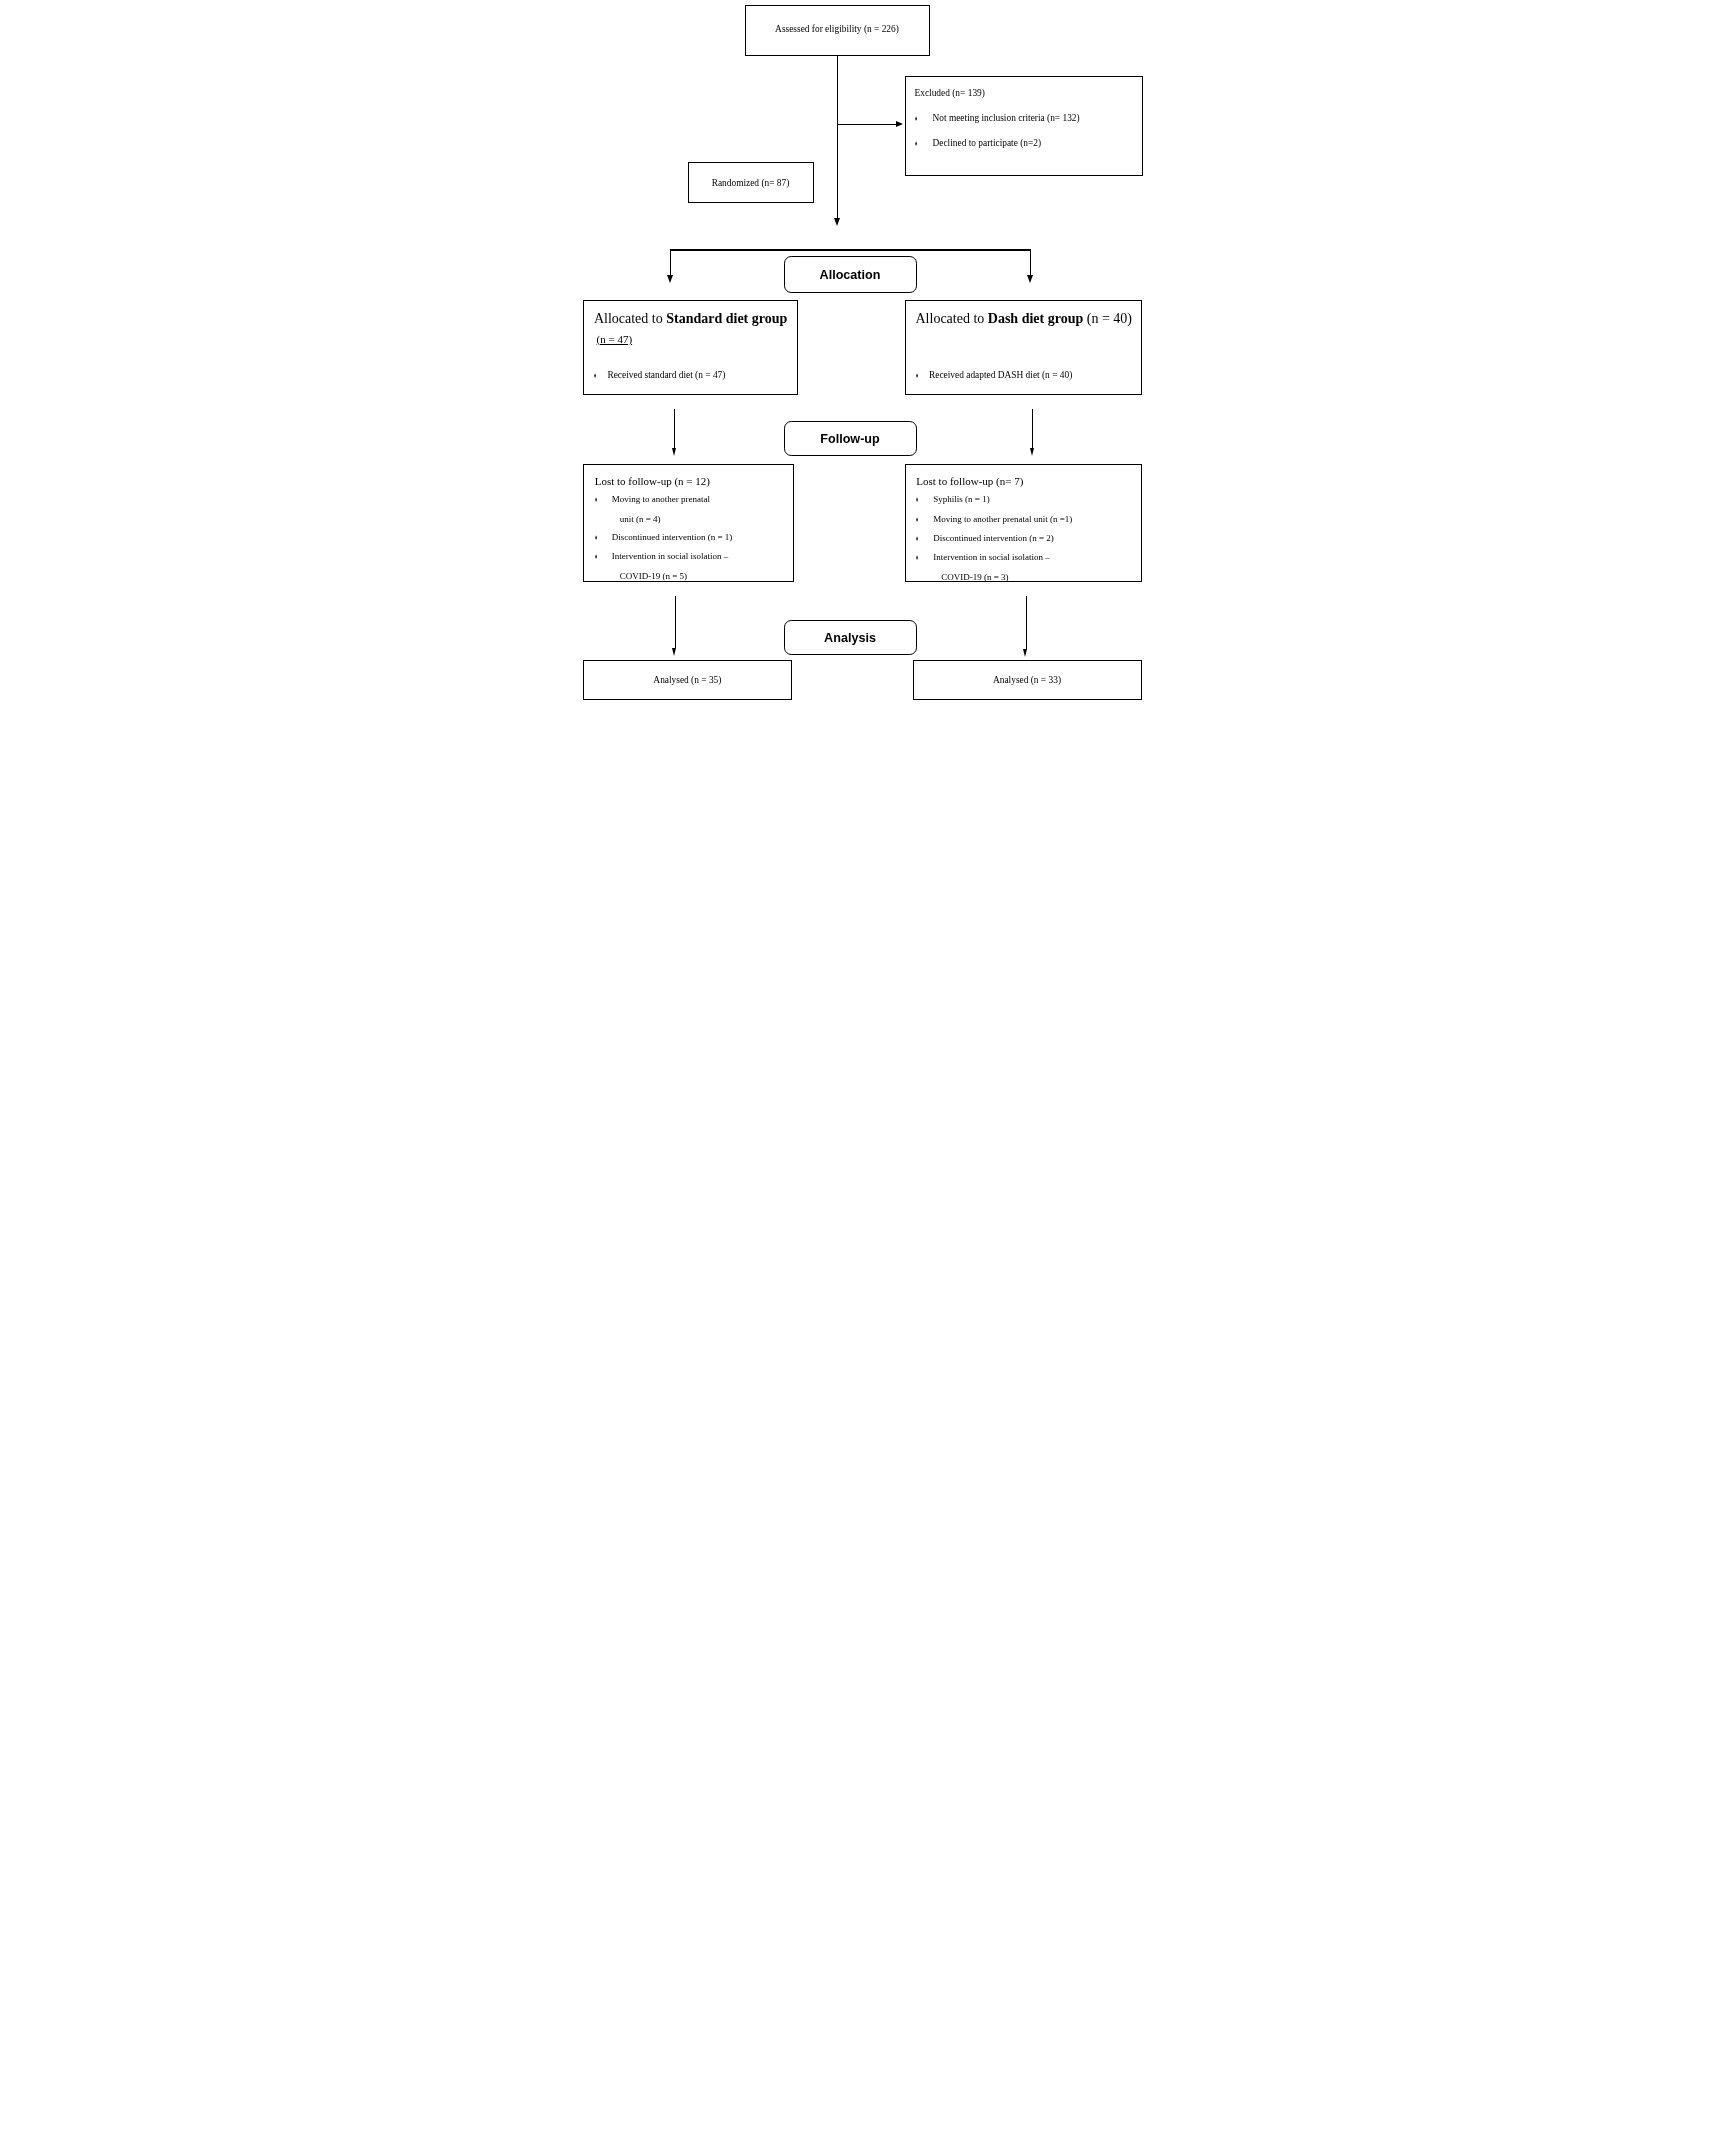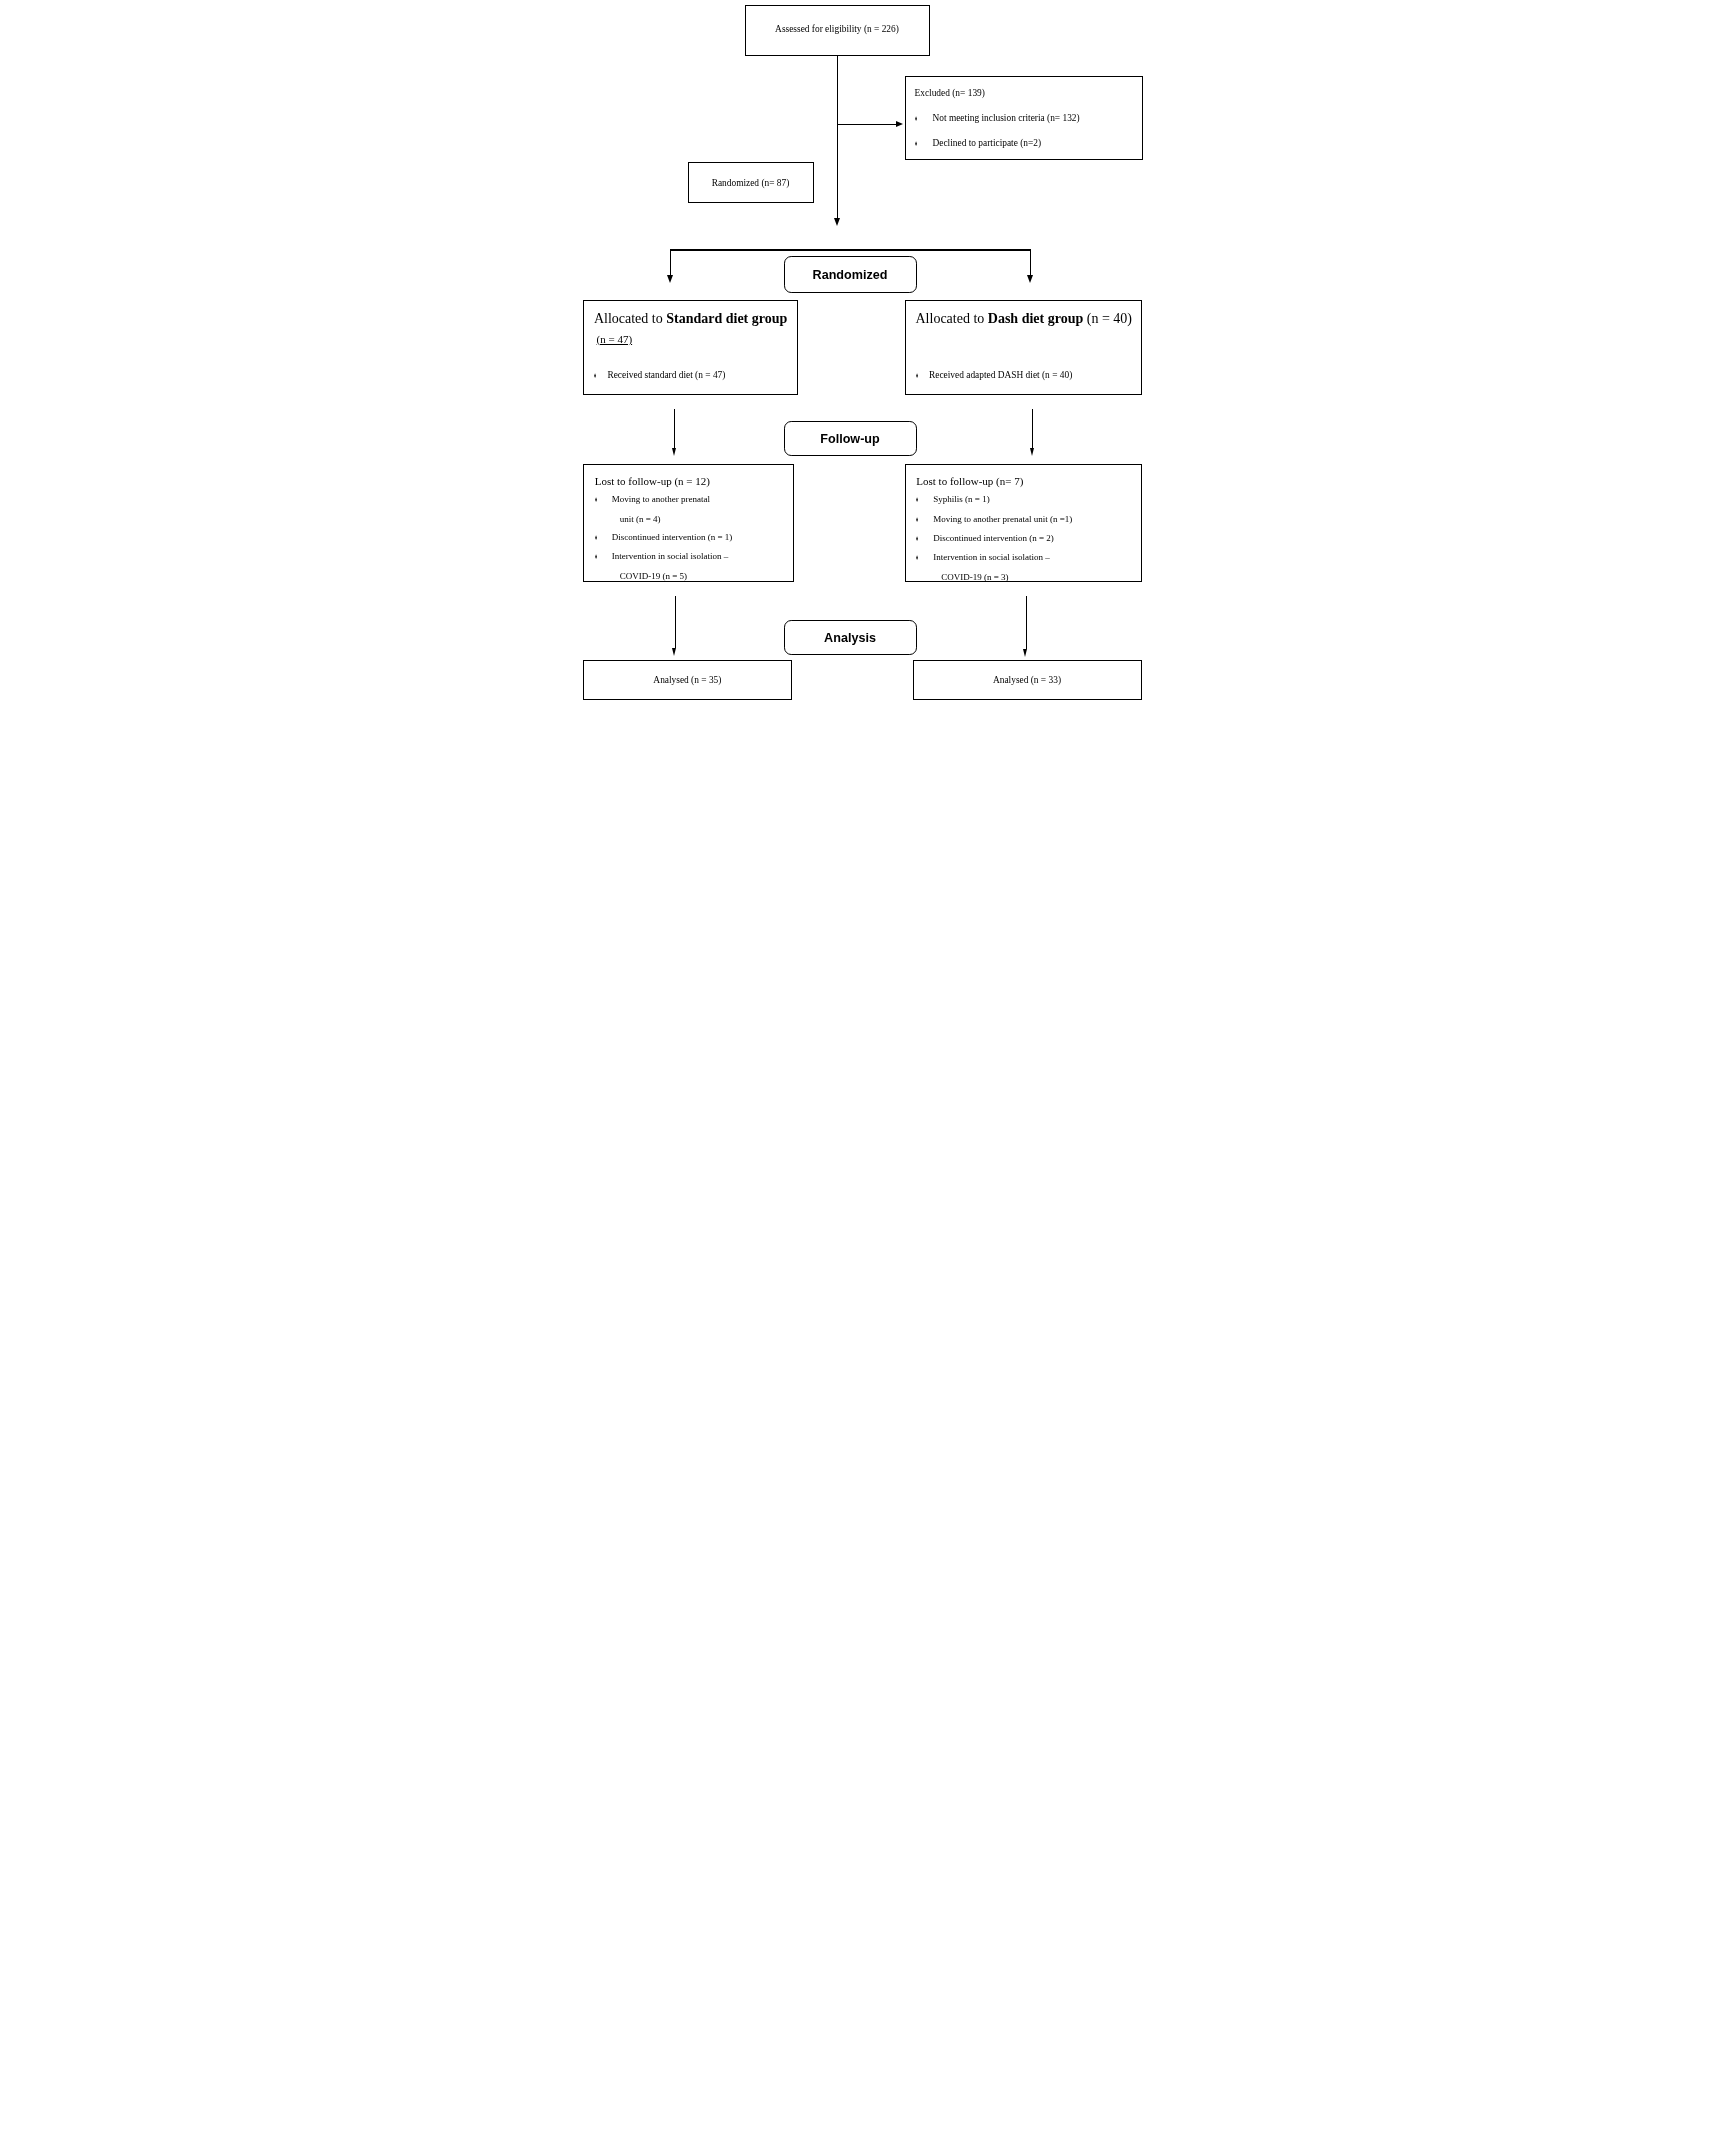"Excluded (n= 139)" .excluded { height: 84px -> 100px }
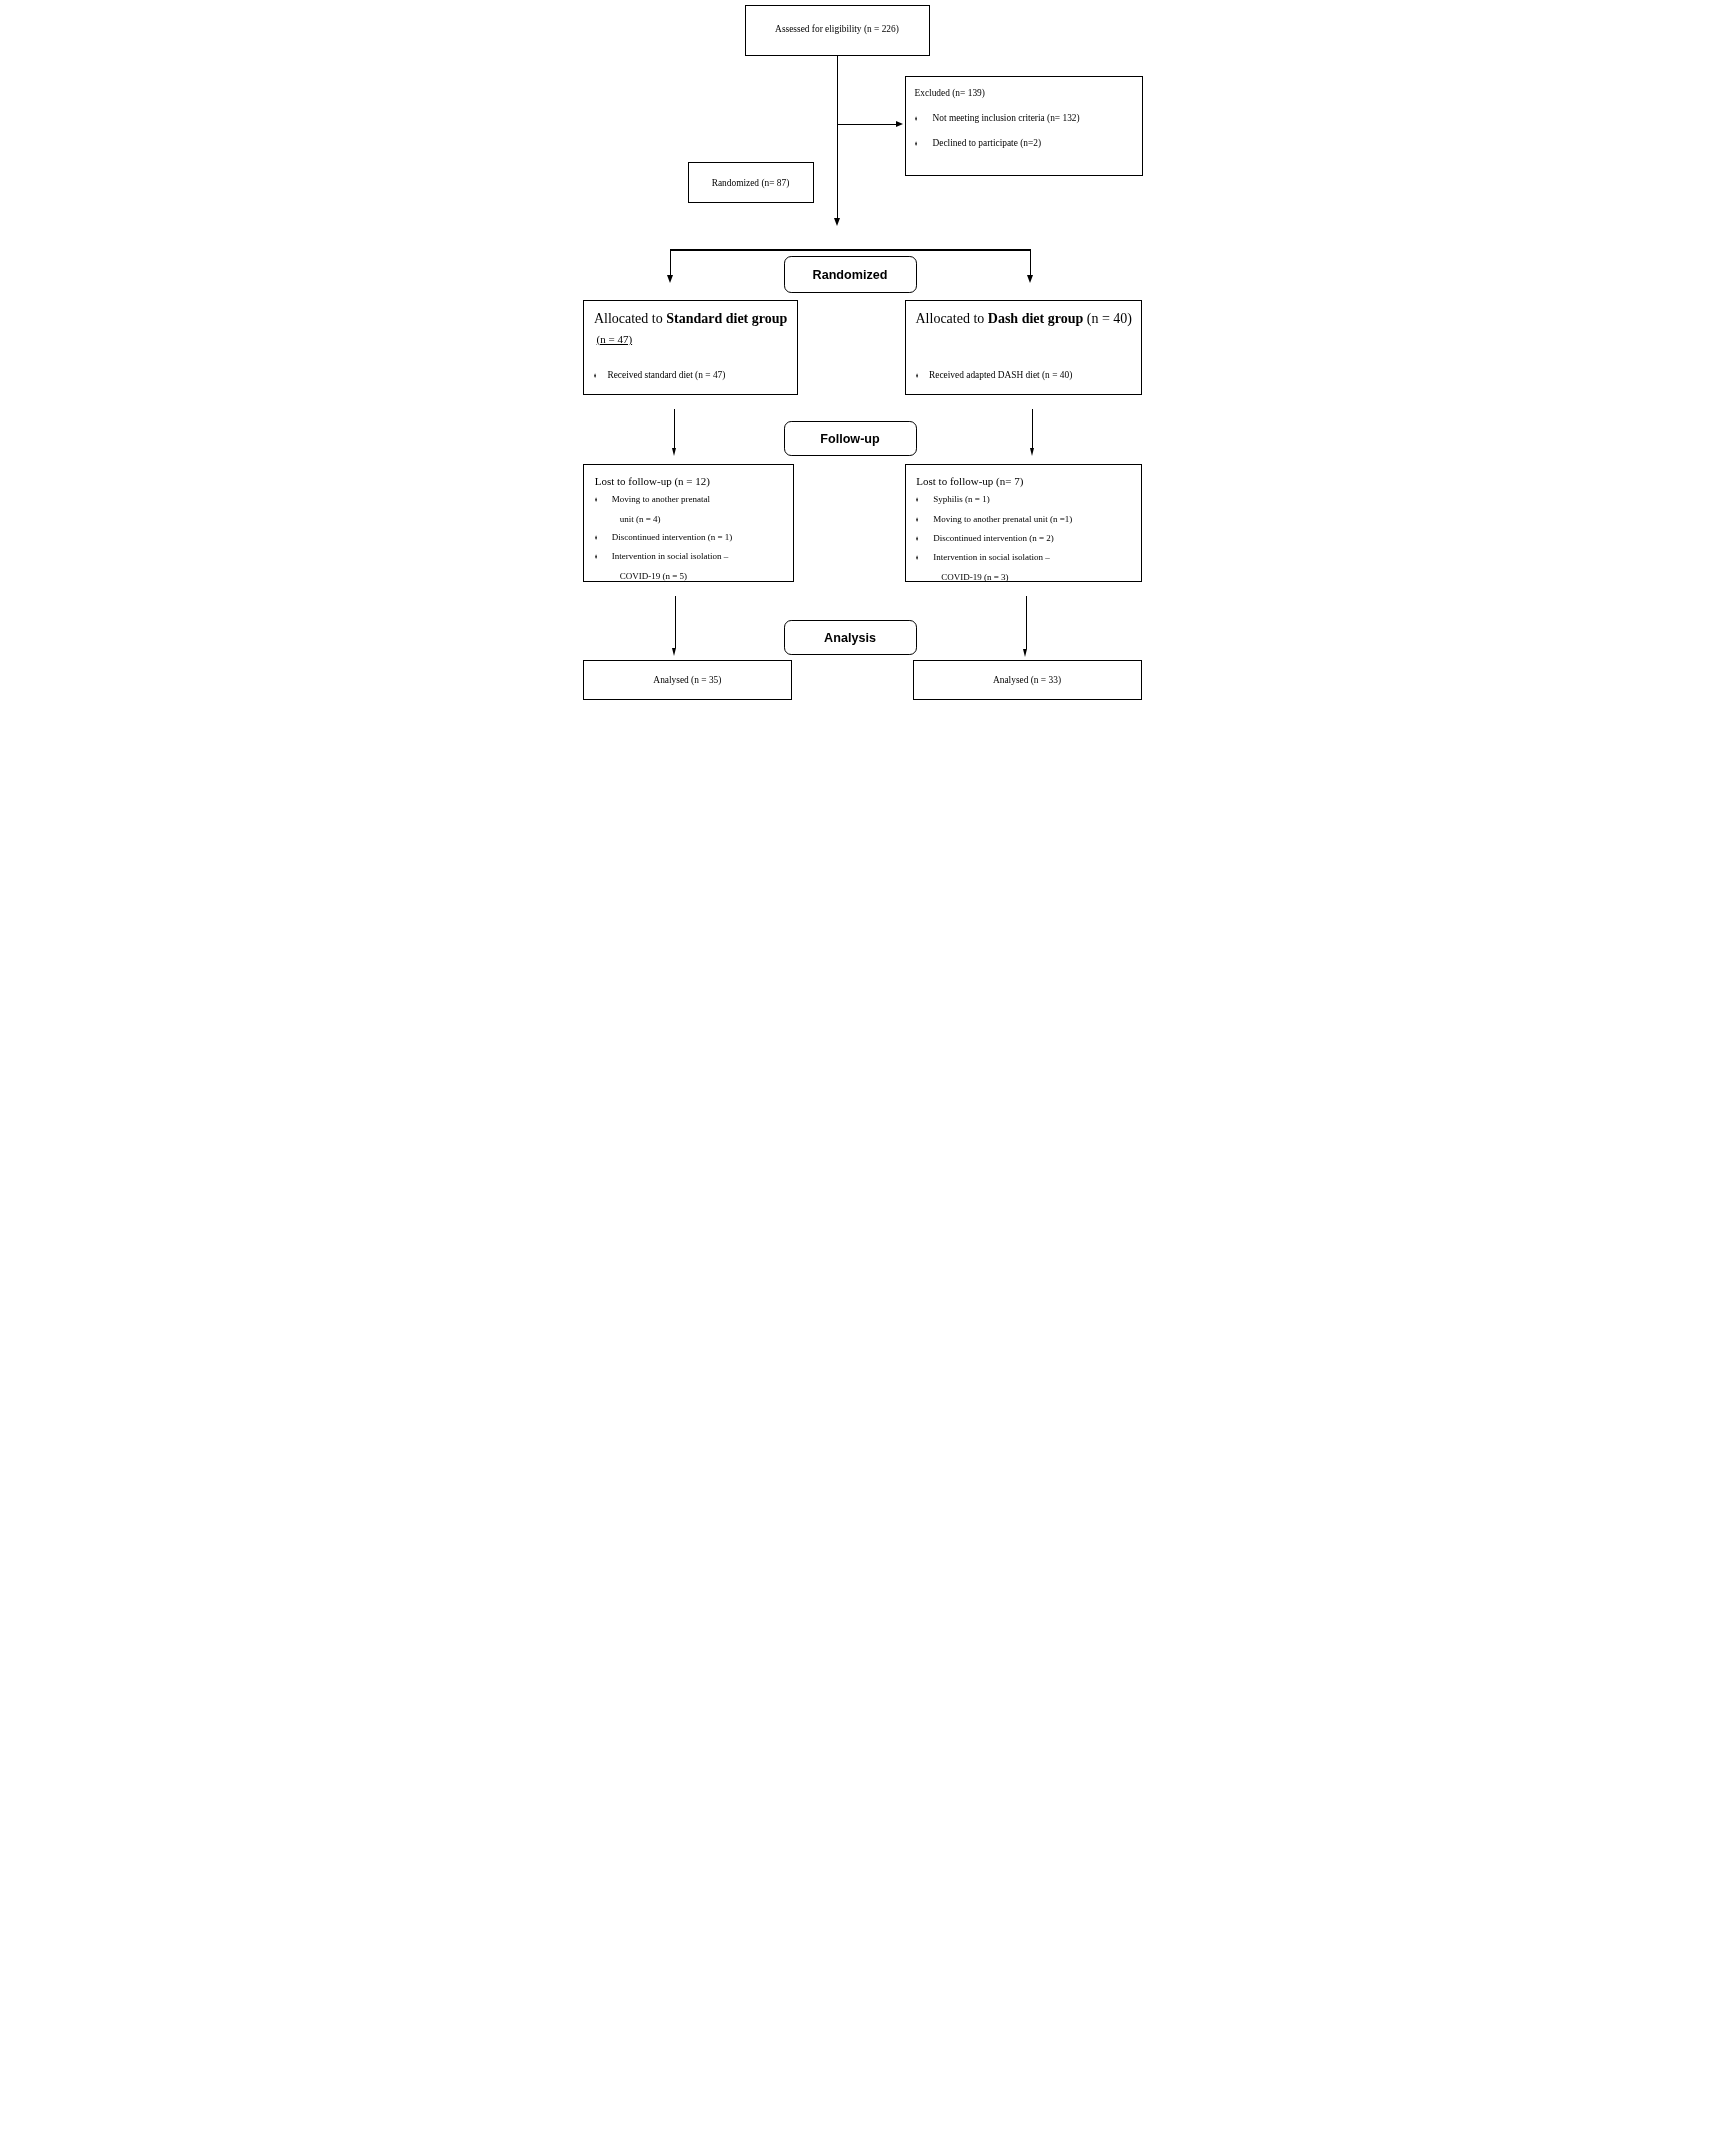"Randomized" span { text: Randomized -> Allocation }
